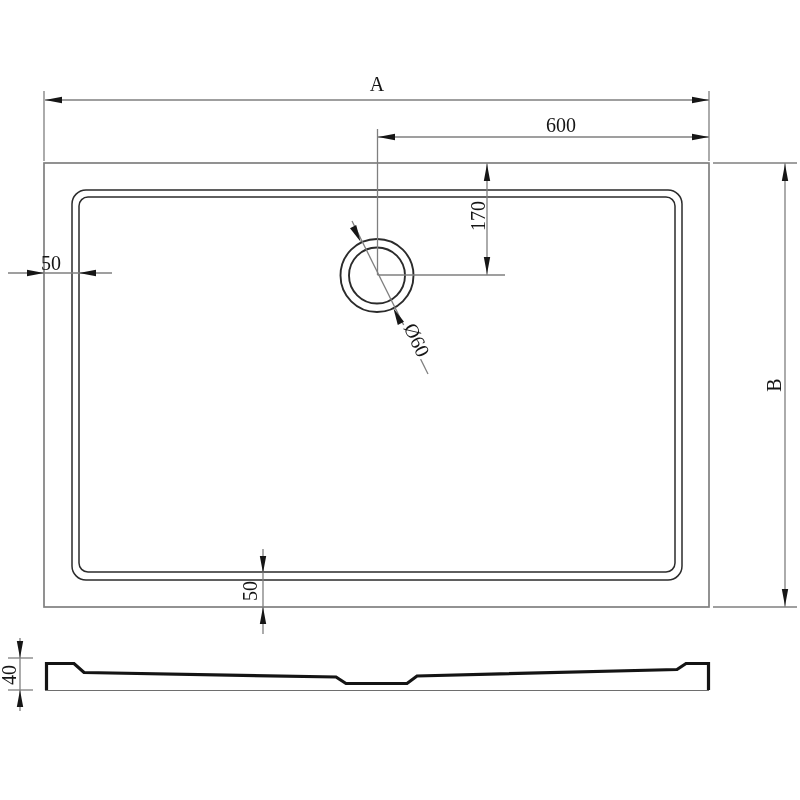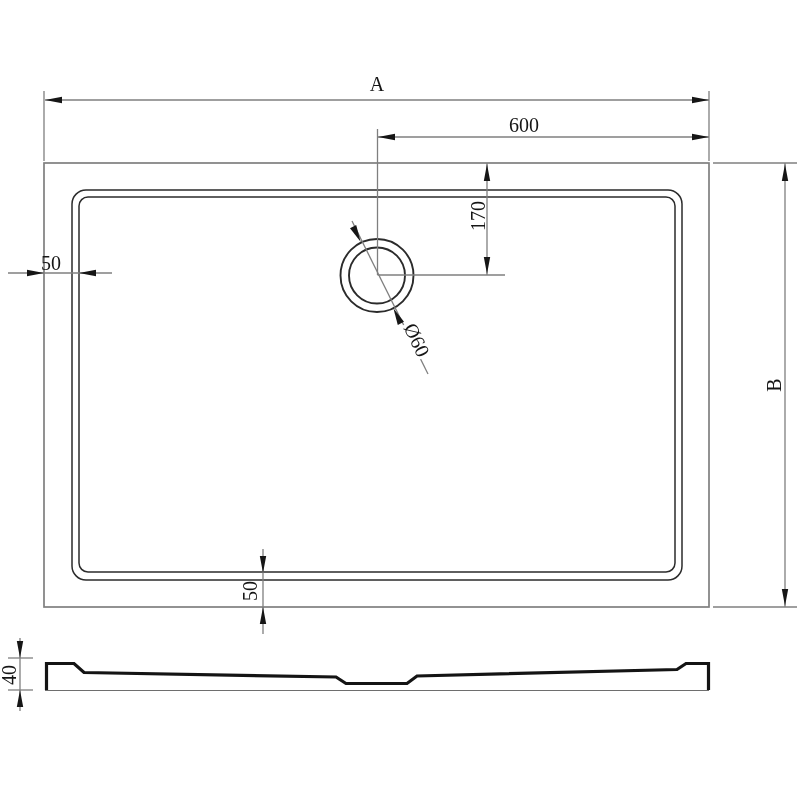"600" .lbl-600 { left: 524px -> 561px }
